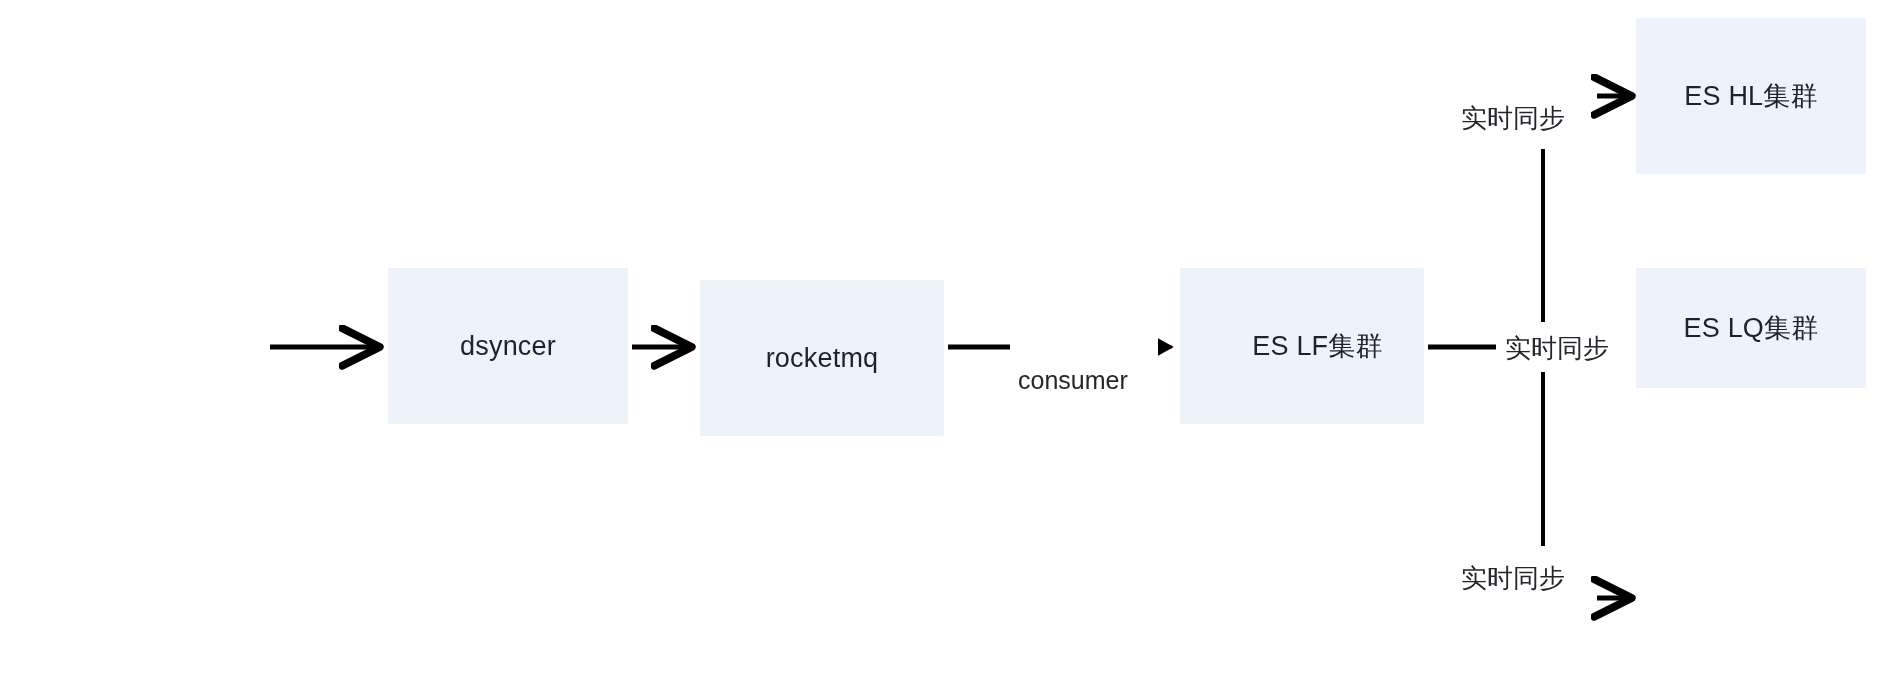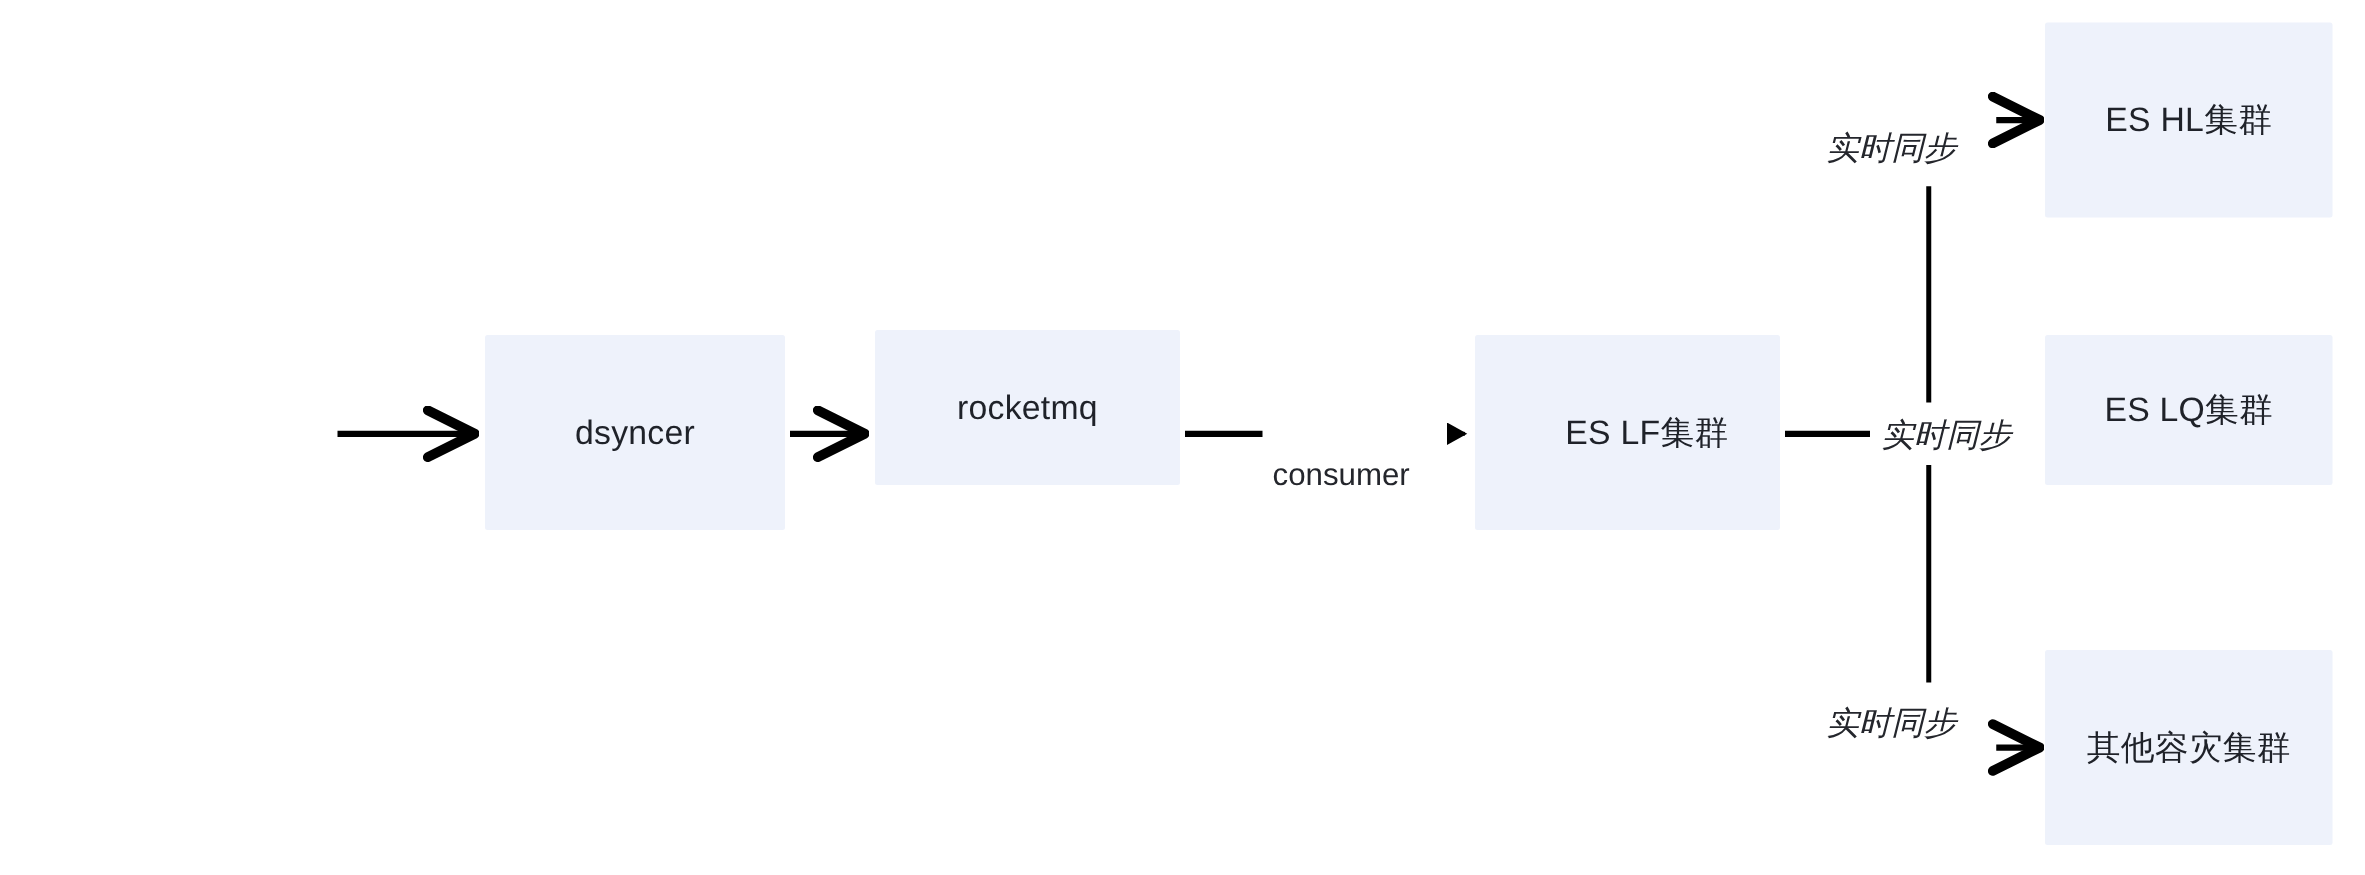"实时同步" .edge-label.cn { font-style: italic -> none }
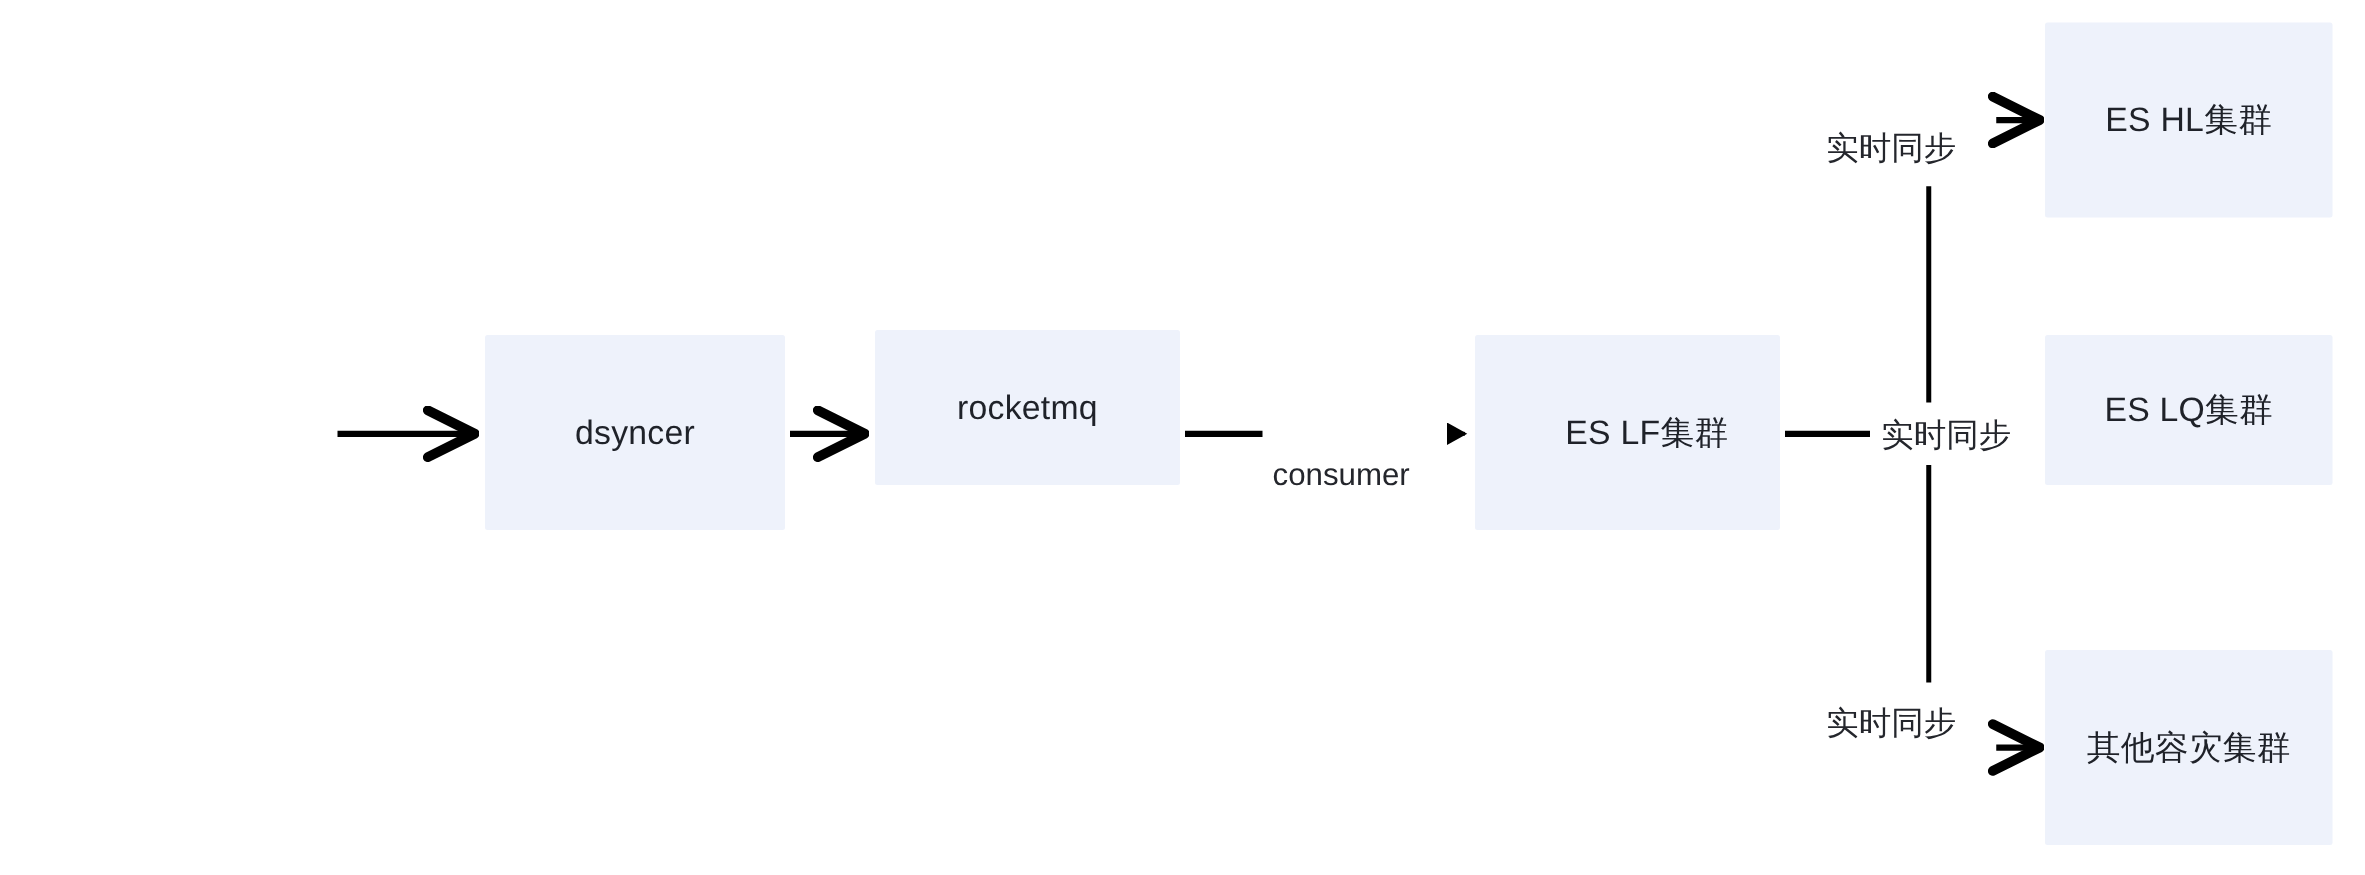"rocketmq" #node-rocketmq { height: 124px -> 156px; top: 264px -> 280px }
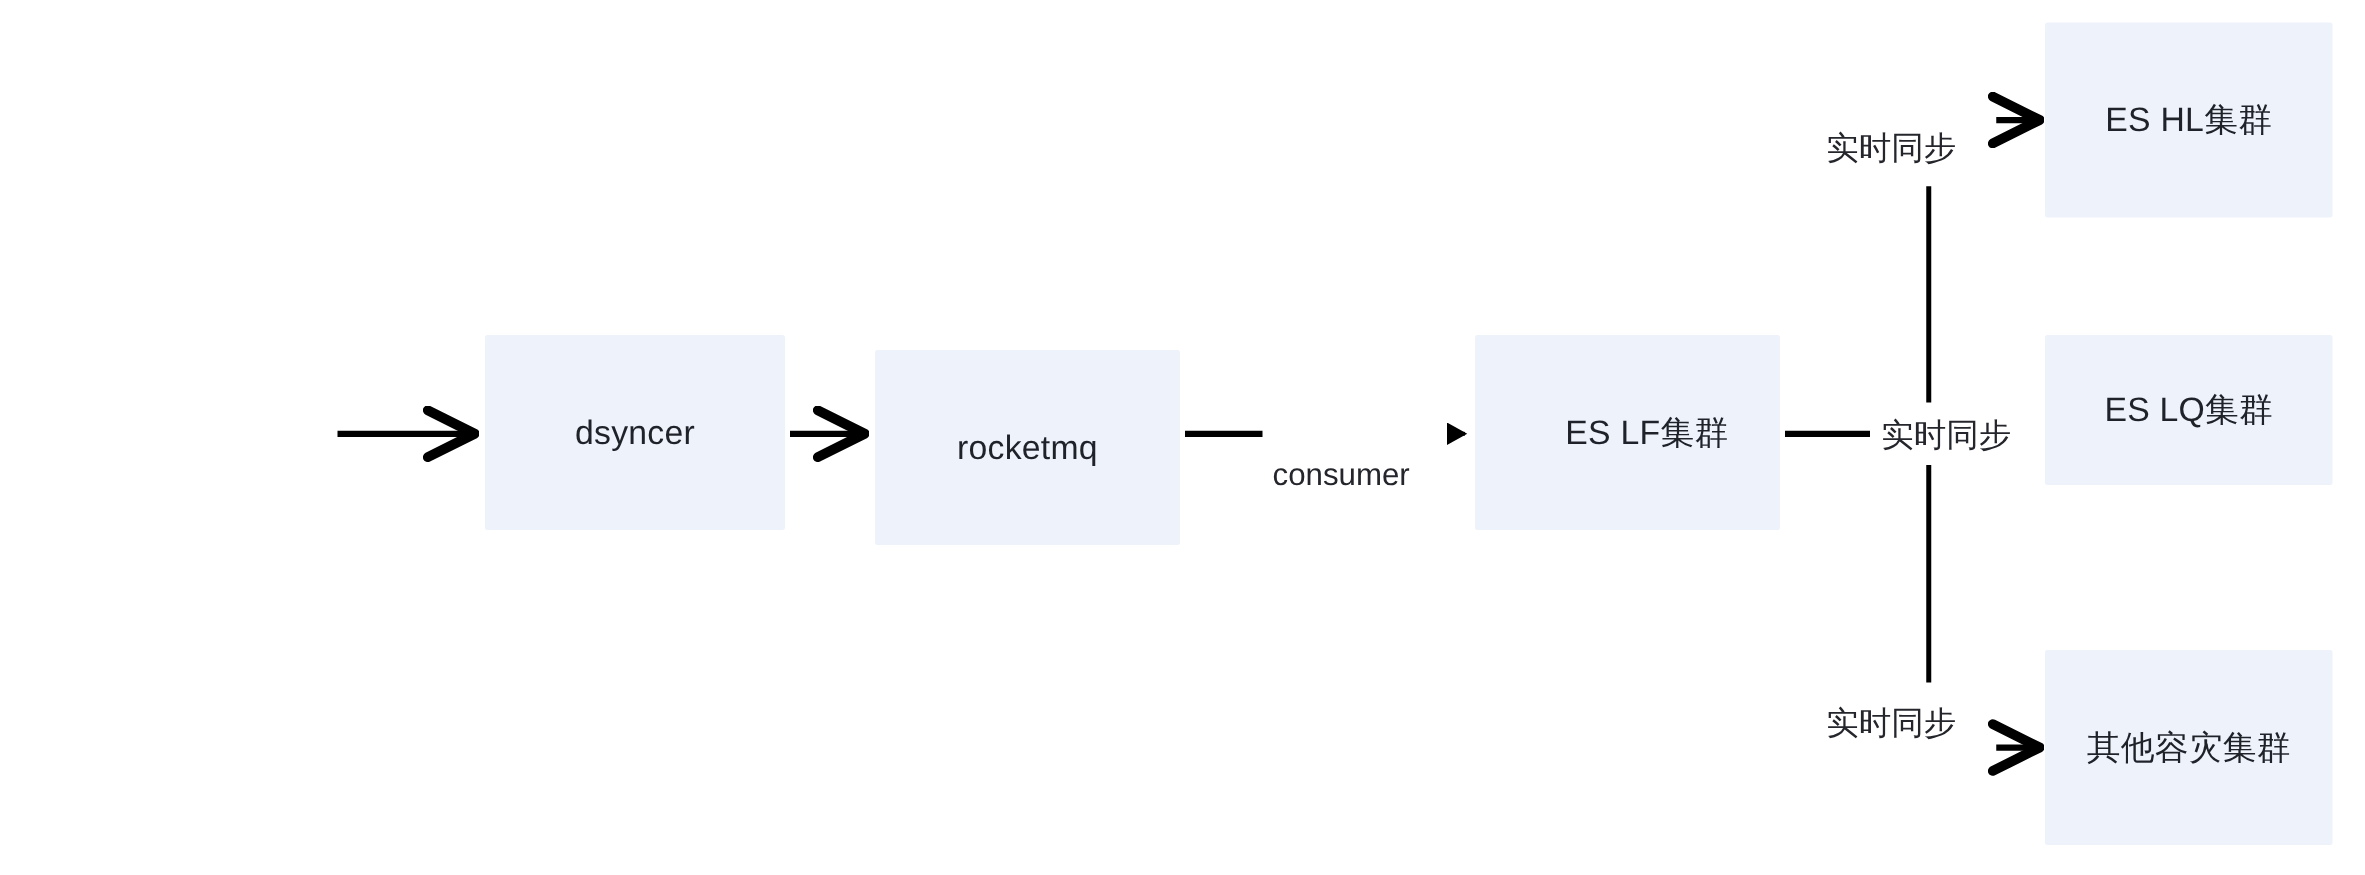"其他容灾集群" div.node { html: <div> <span>其他容灾集群</span> </div> -> none }
